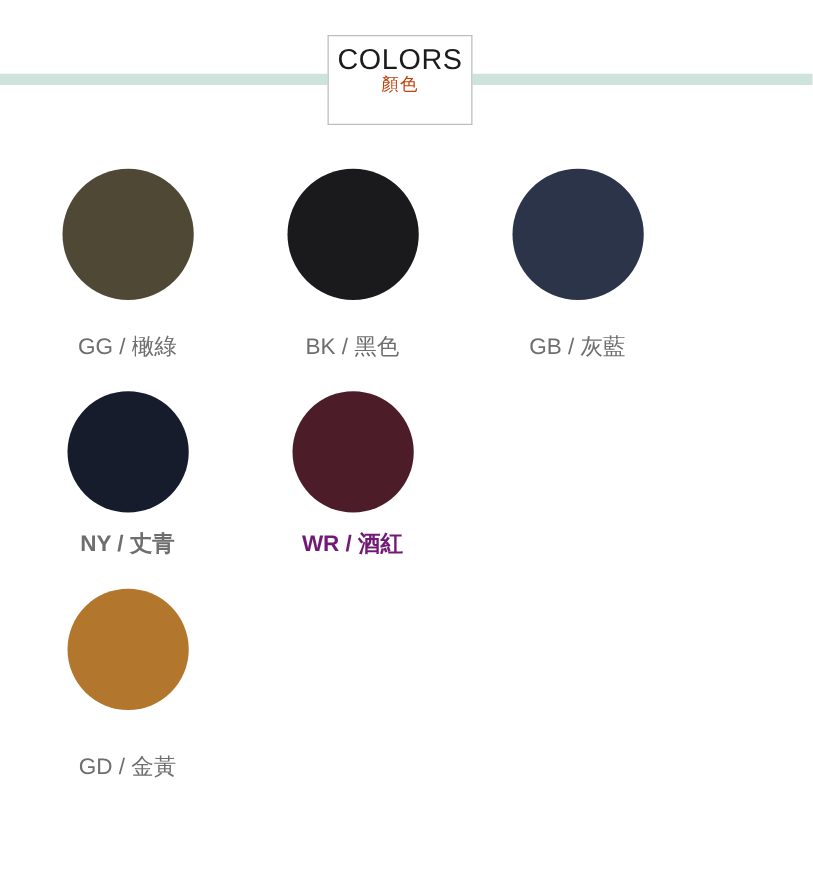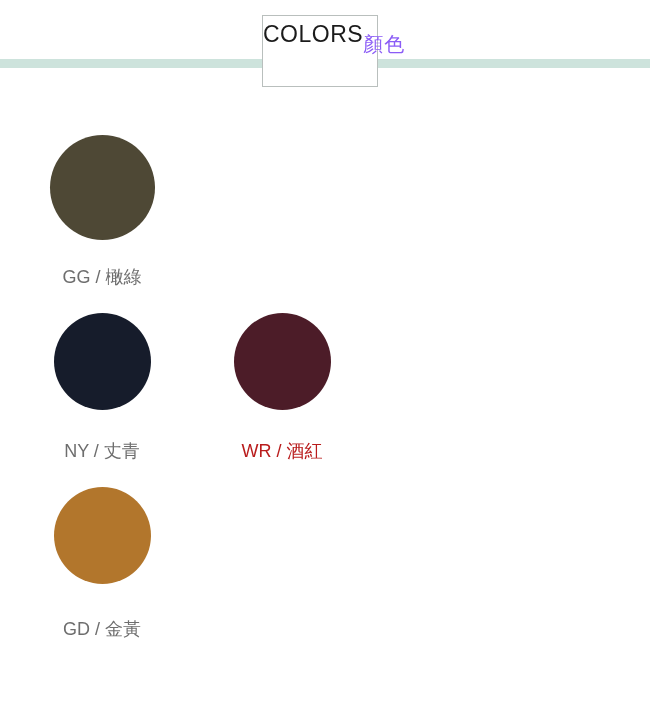"COLORS" .header-box { align-items: none -> center; flex-direction: row -> column; top: 15px -> 28px }
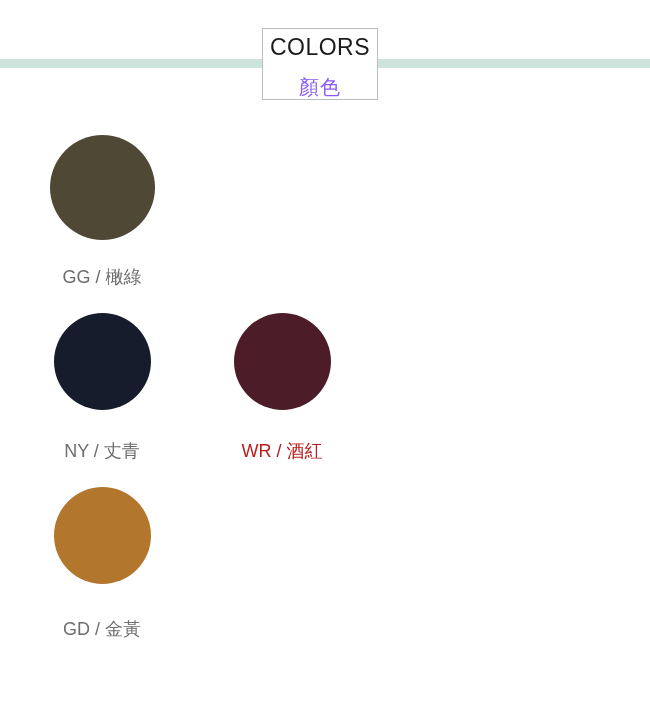"顏色" .header-subtitle { color: #8b5cf6 -> #c2410c; font-size: 20px -> 14px; margin-top: 20px -> none }
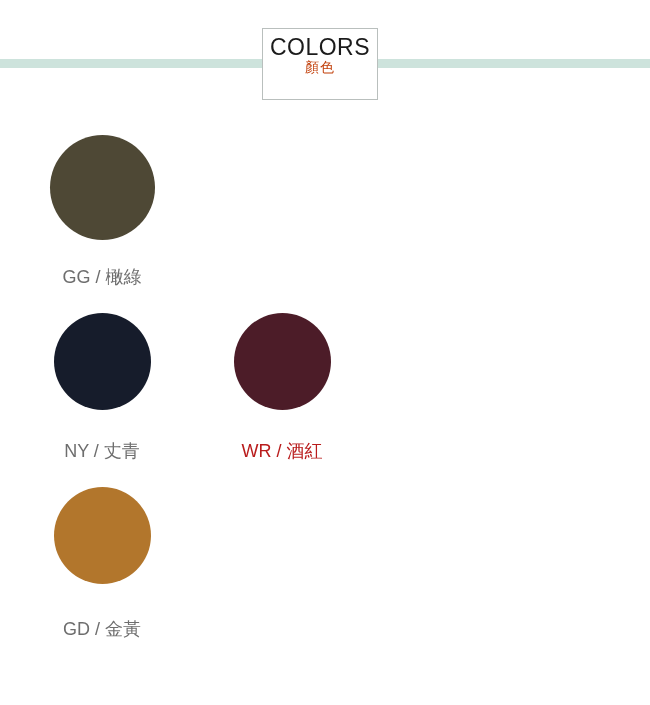"BK / 黑色" div.swatch-cell { html: none -> <div> <div></div> <div>BK / 黑色</div> </div> }
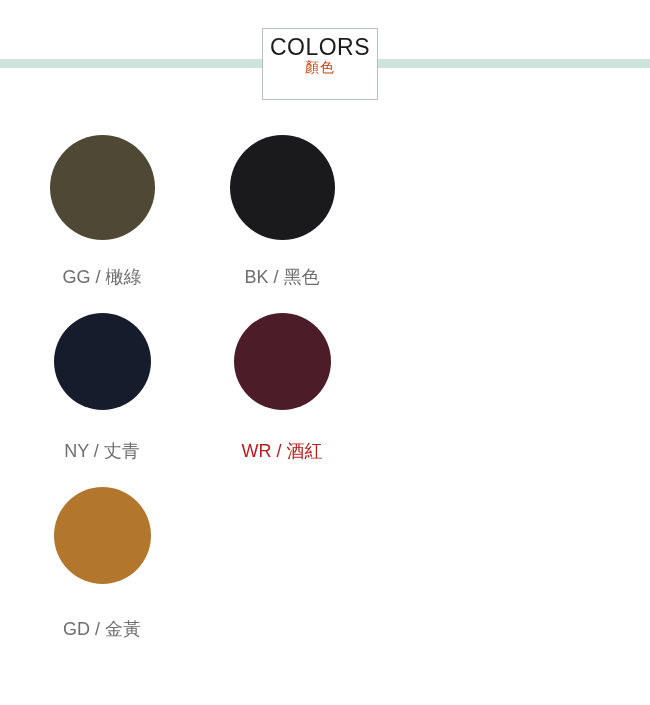"GB / 灰藍" div.swatch-cell { html: none -> <div> <div></div> <div>GB / 灰藍</div> </div> }
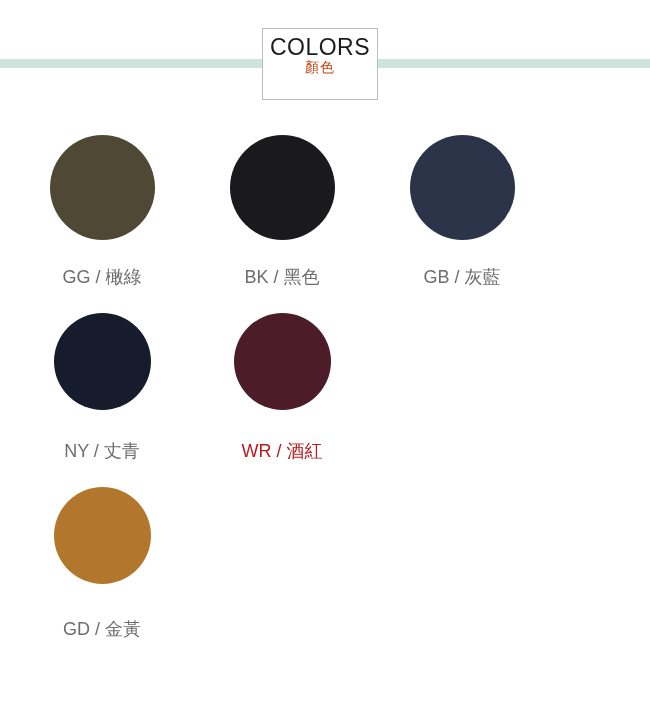"NY / 丈青" .row-2 .swatch-label { font-weight: none -> bold; margin-top: 32px -> 16px }
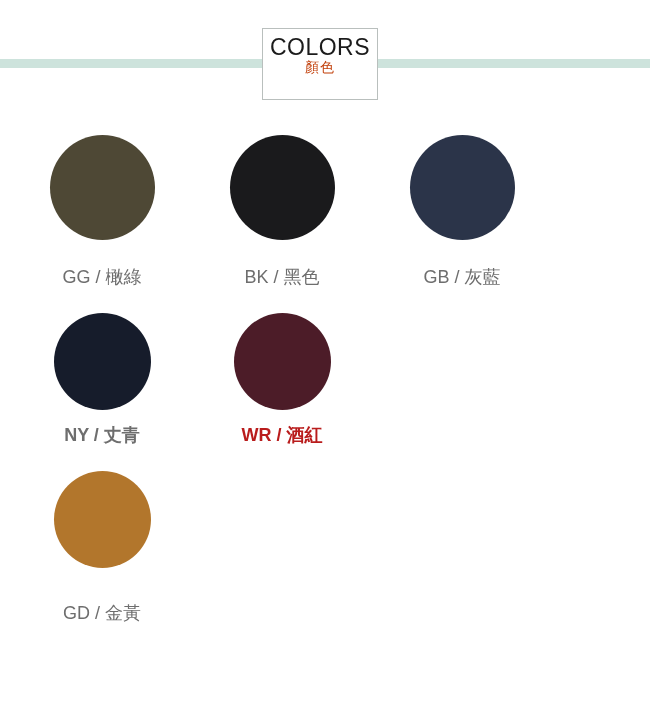"WR / 酒紅" div.swatch-label { color: #b91c1c -> #701a75 }
